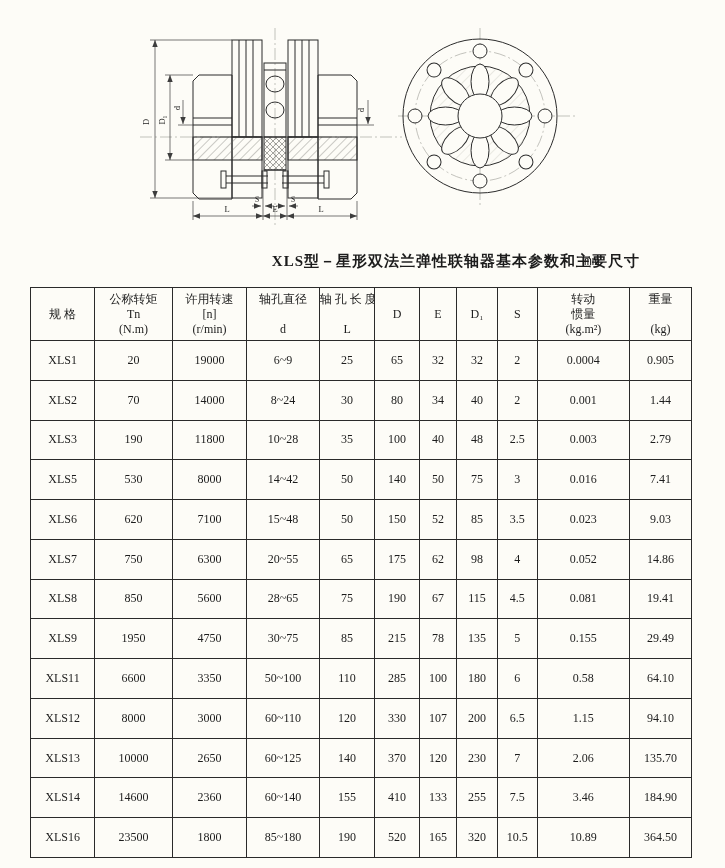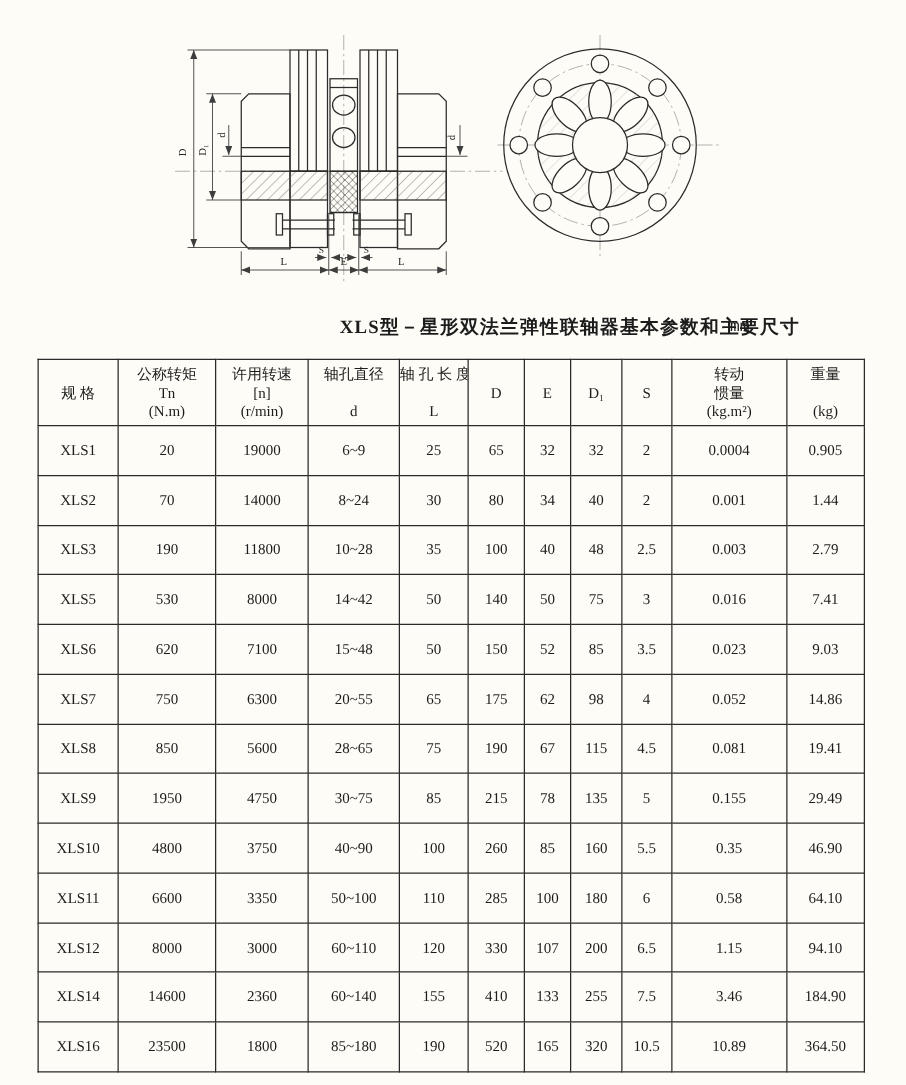"XLS10" tr { html: <tr> <td>XLS10</td> <td>4800</td> <td>3750</td> <td>40~90</td> <td>100</td> <td>260</td> <td>85</td> <td>160</td> <td>5.5</td> <td>0.35</td> <td>46.90</td> </tr> -> none }
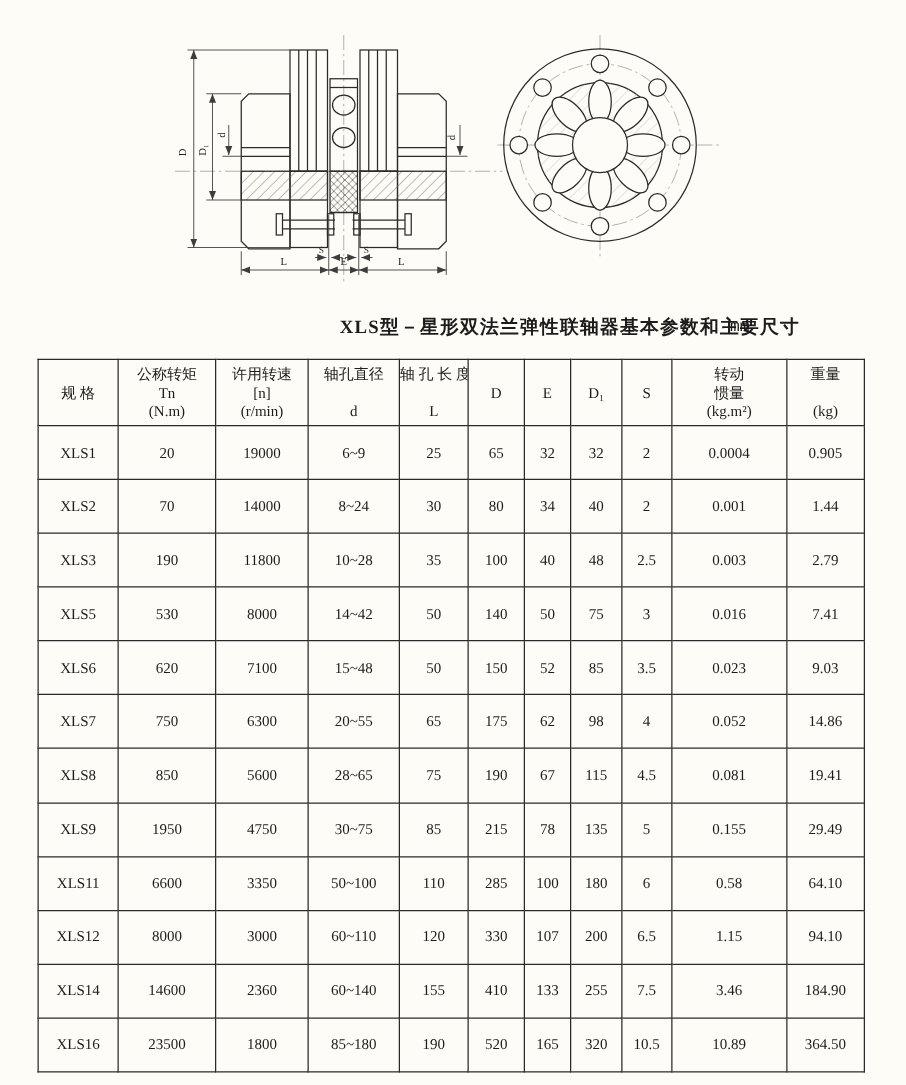"XLS13" tr { html: none -> <tr> <td>XLS13</td> <td>10000</td> <td>2650</td> <td>60~125</td> <td>140</td> <td>370</td> <td>120</td> <td>230</td> <td>7</td> <td>2.06</td> <td>135.70</td> </tr> }
